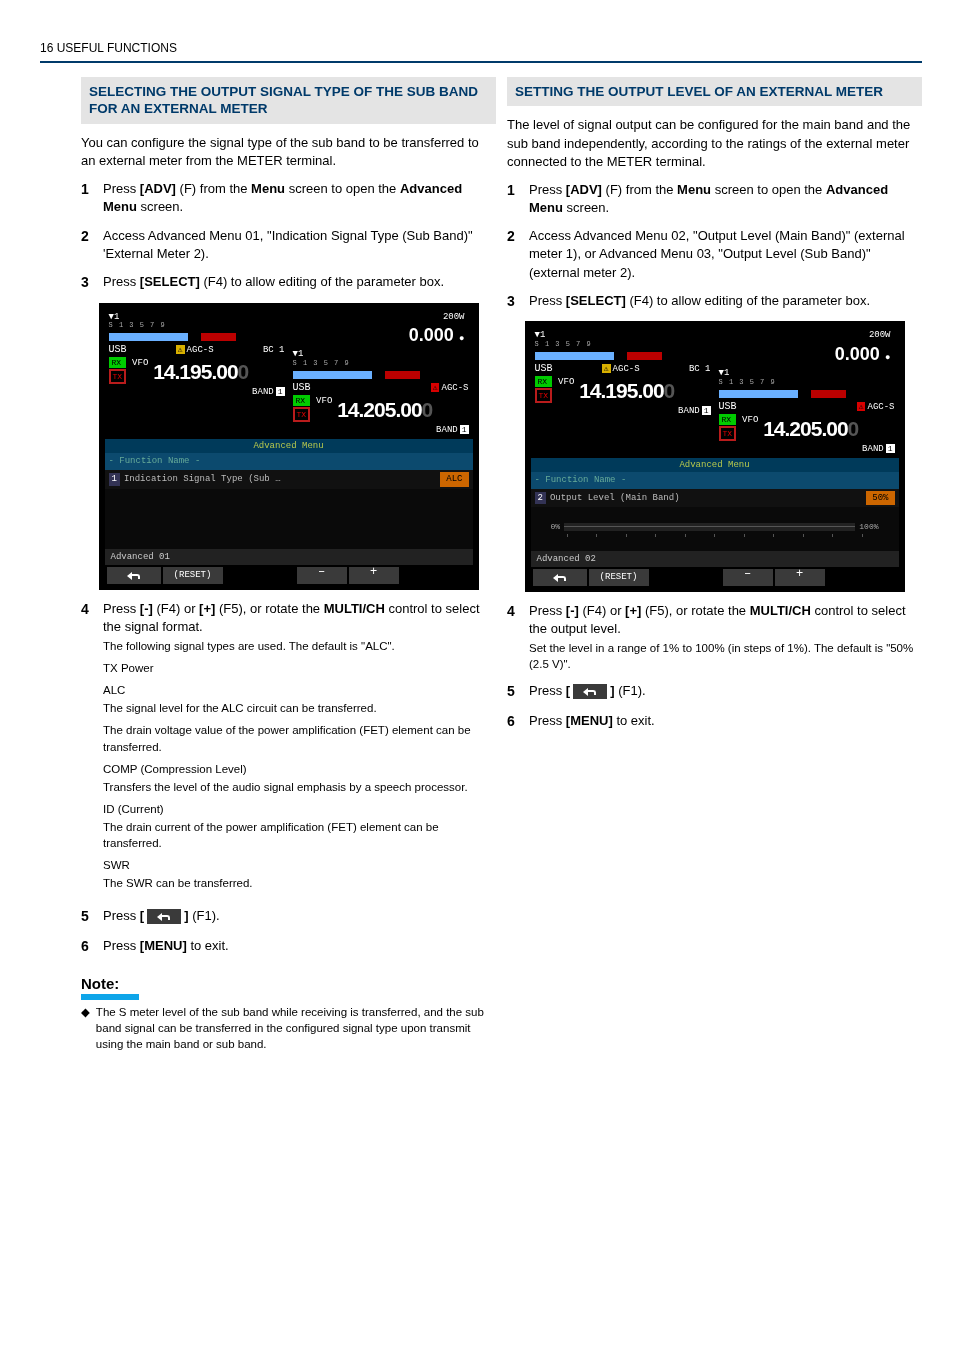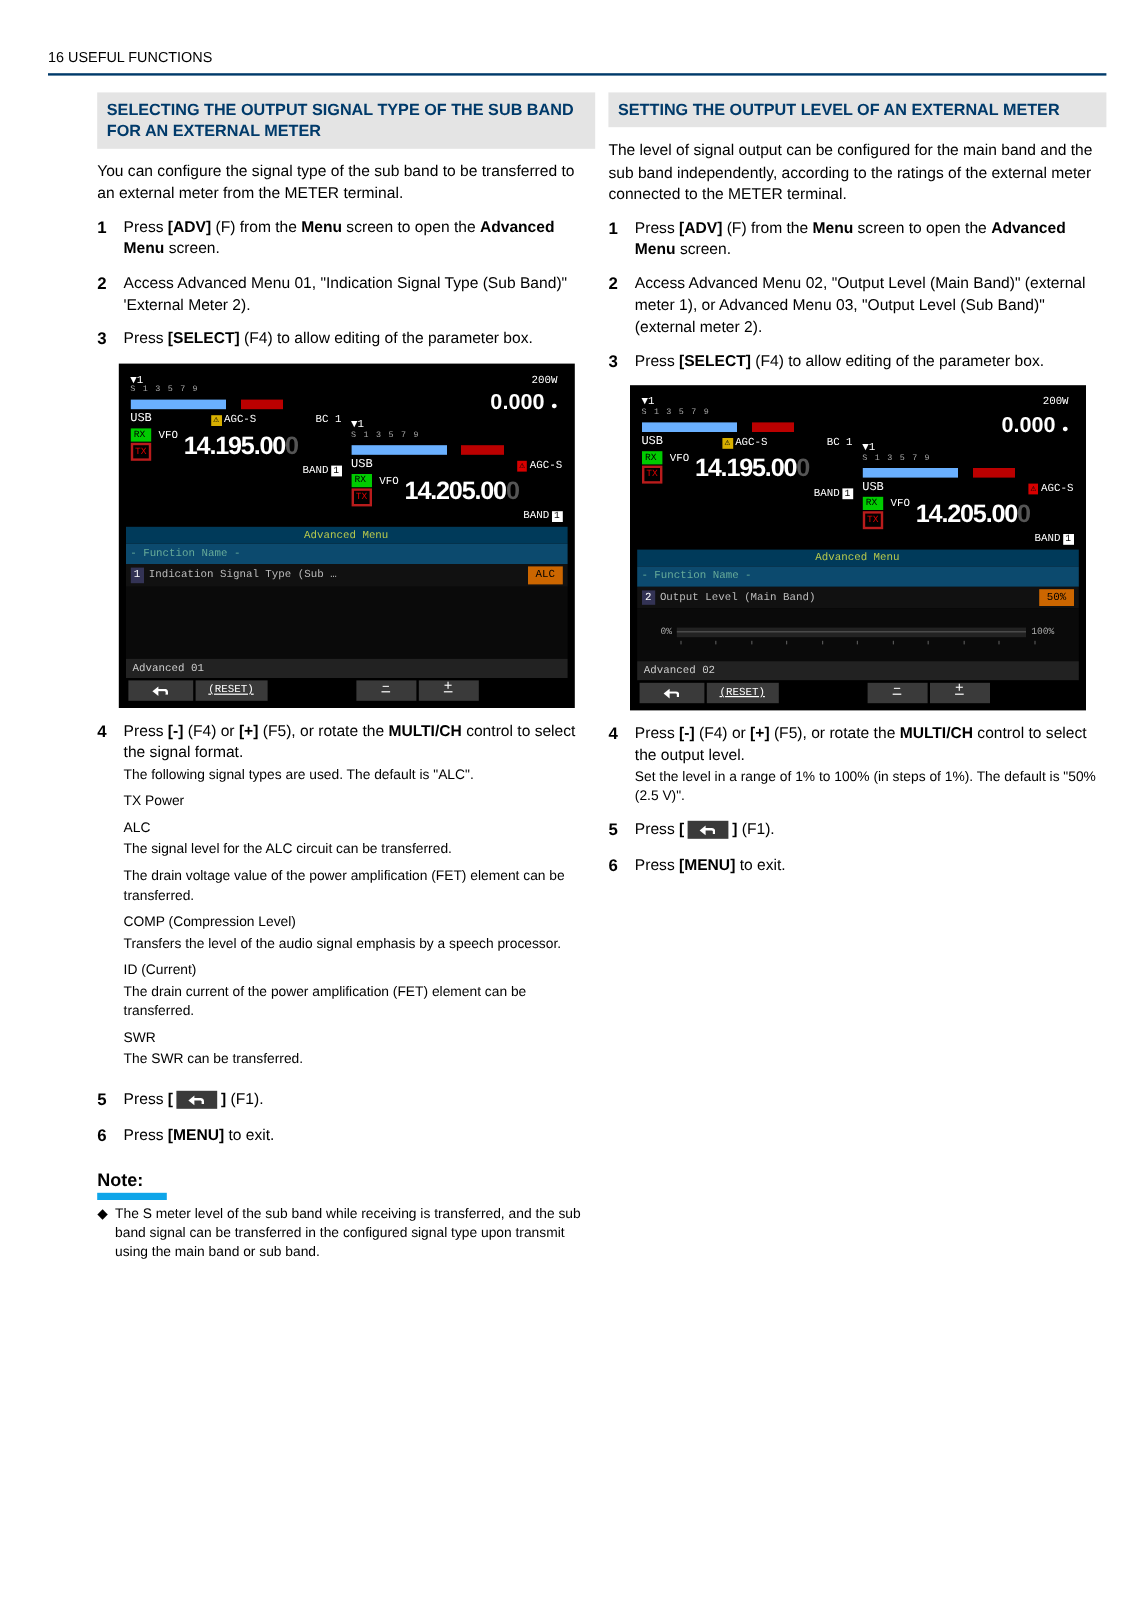"(RESET)" .btn-row { text-decoration: underline -> none }
